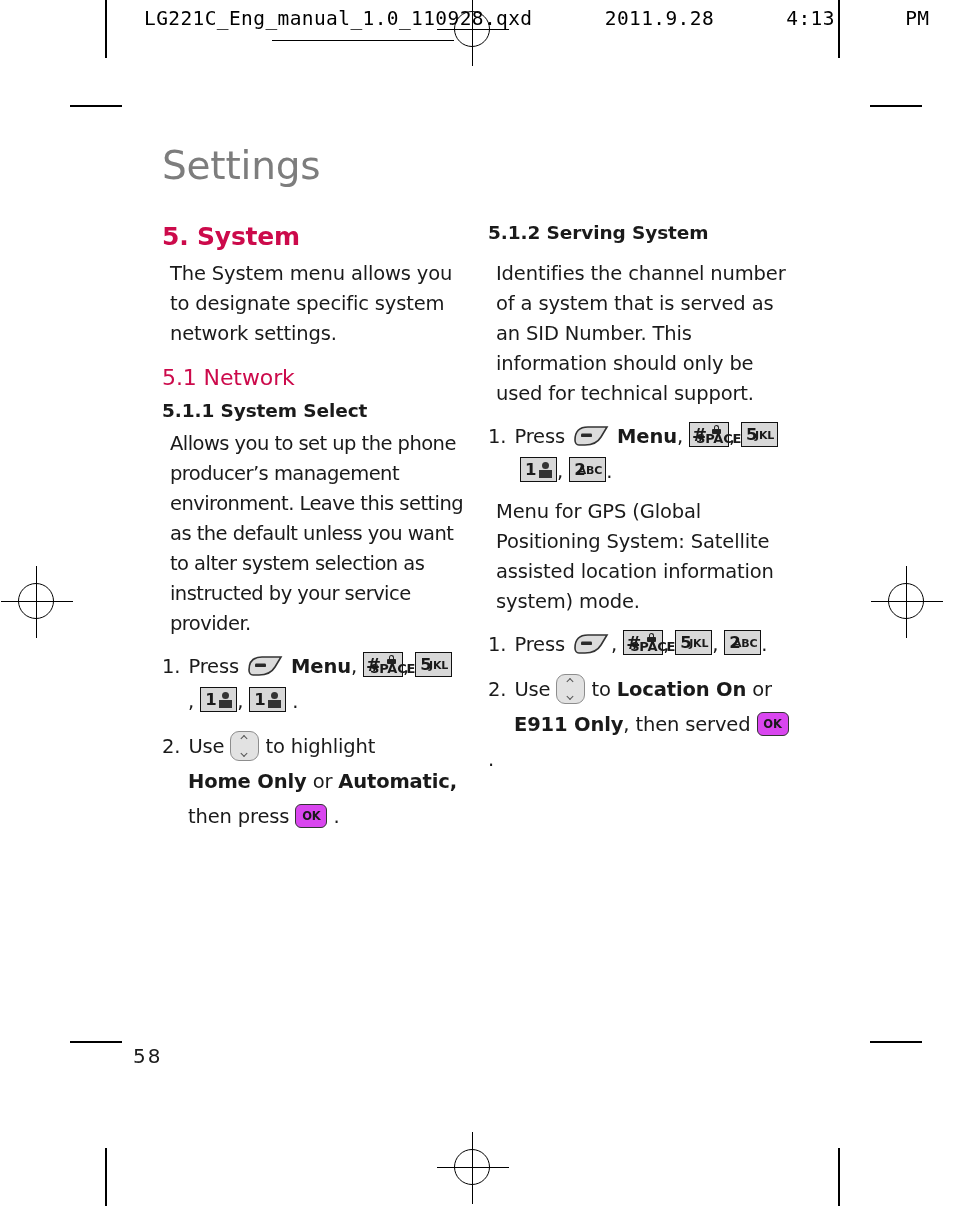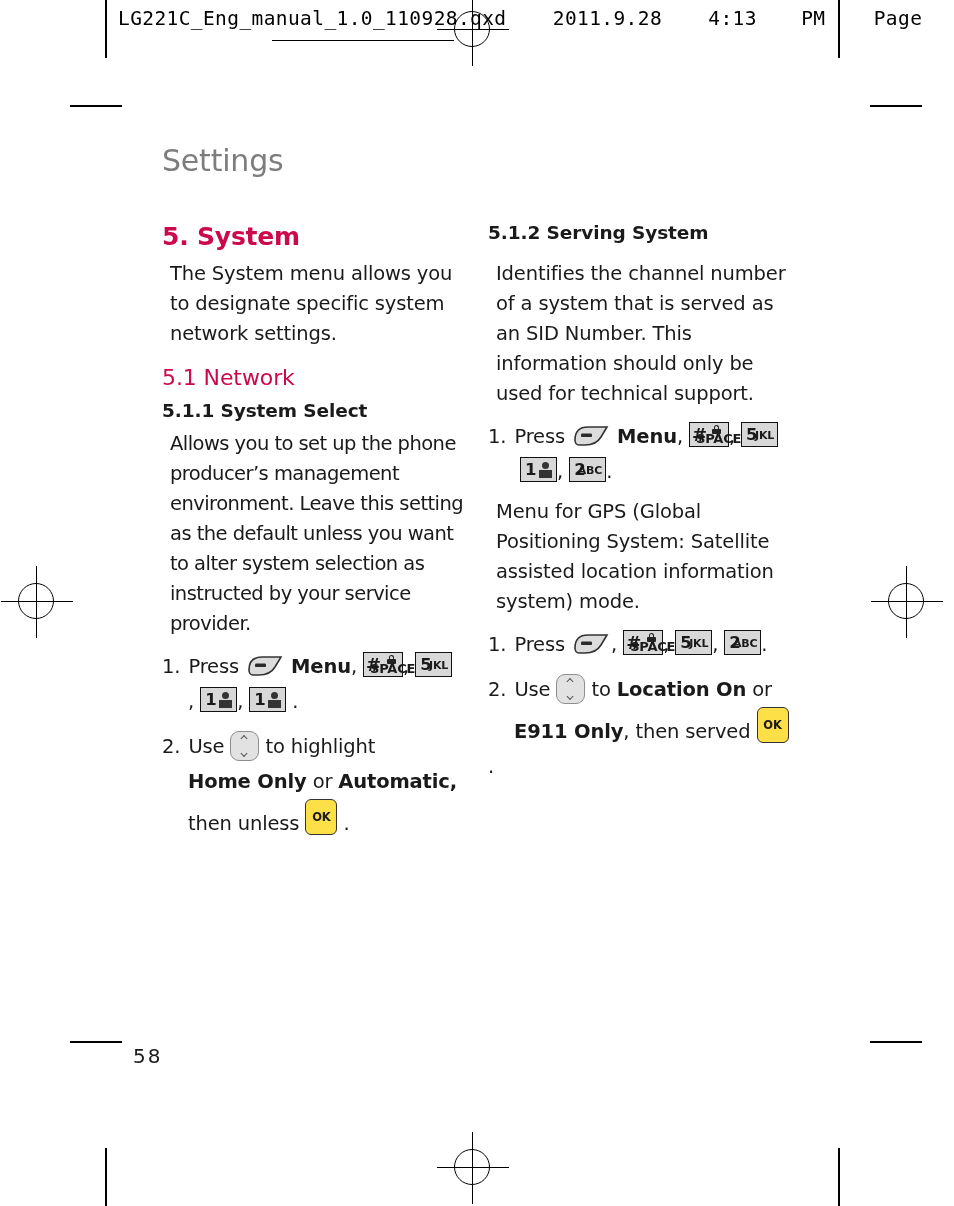"LG221C_Eng_manual_1.0_110928.qxd" .doc-header .seg { margin-left: none -> 26px }
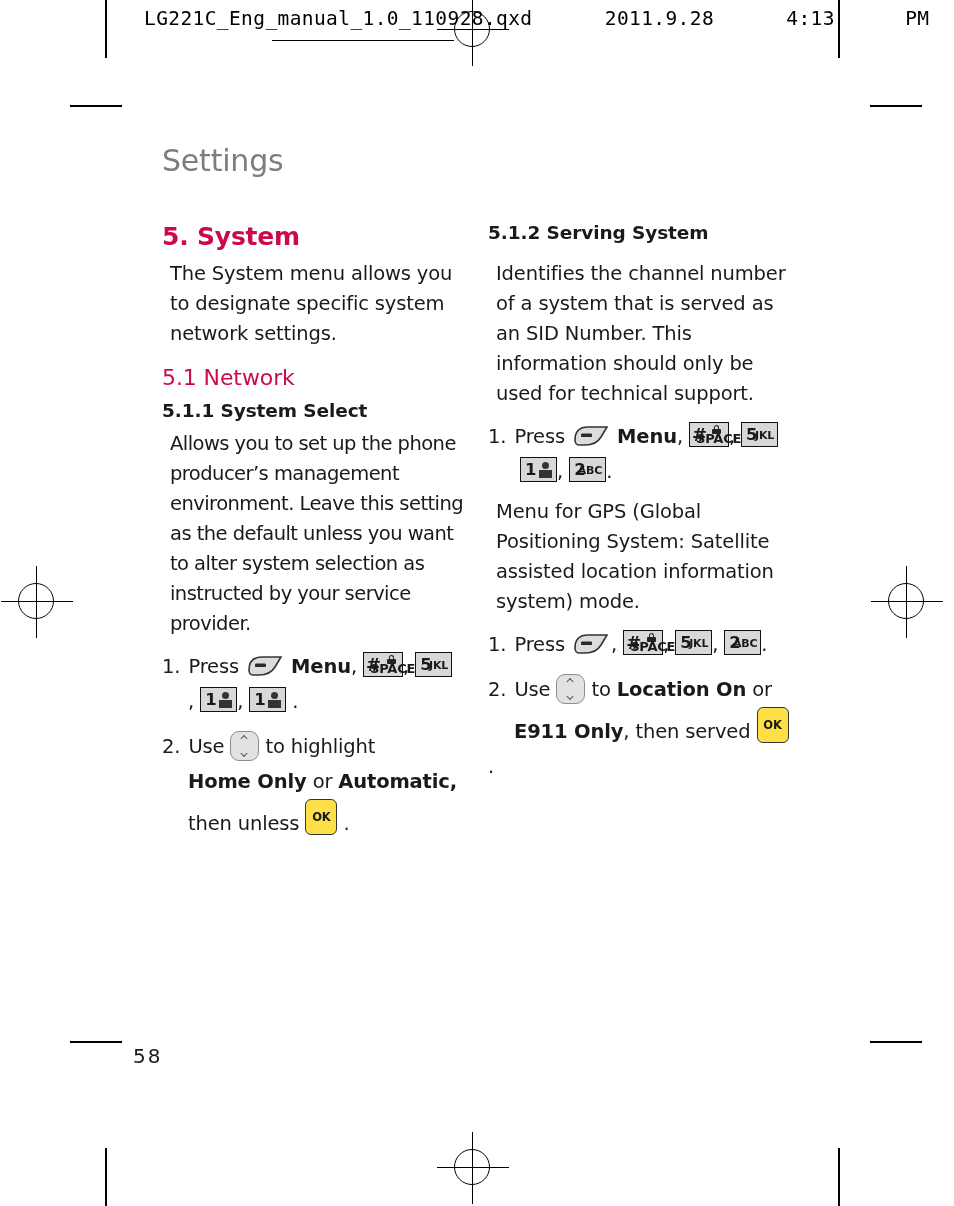"Settings" .page-title { font-size: 30px -> 39px }
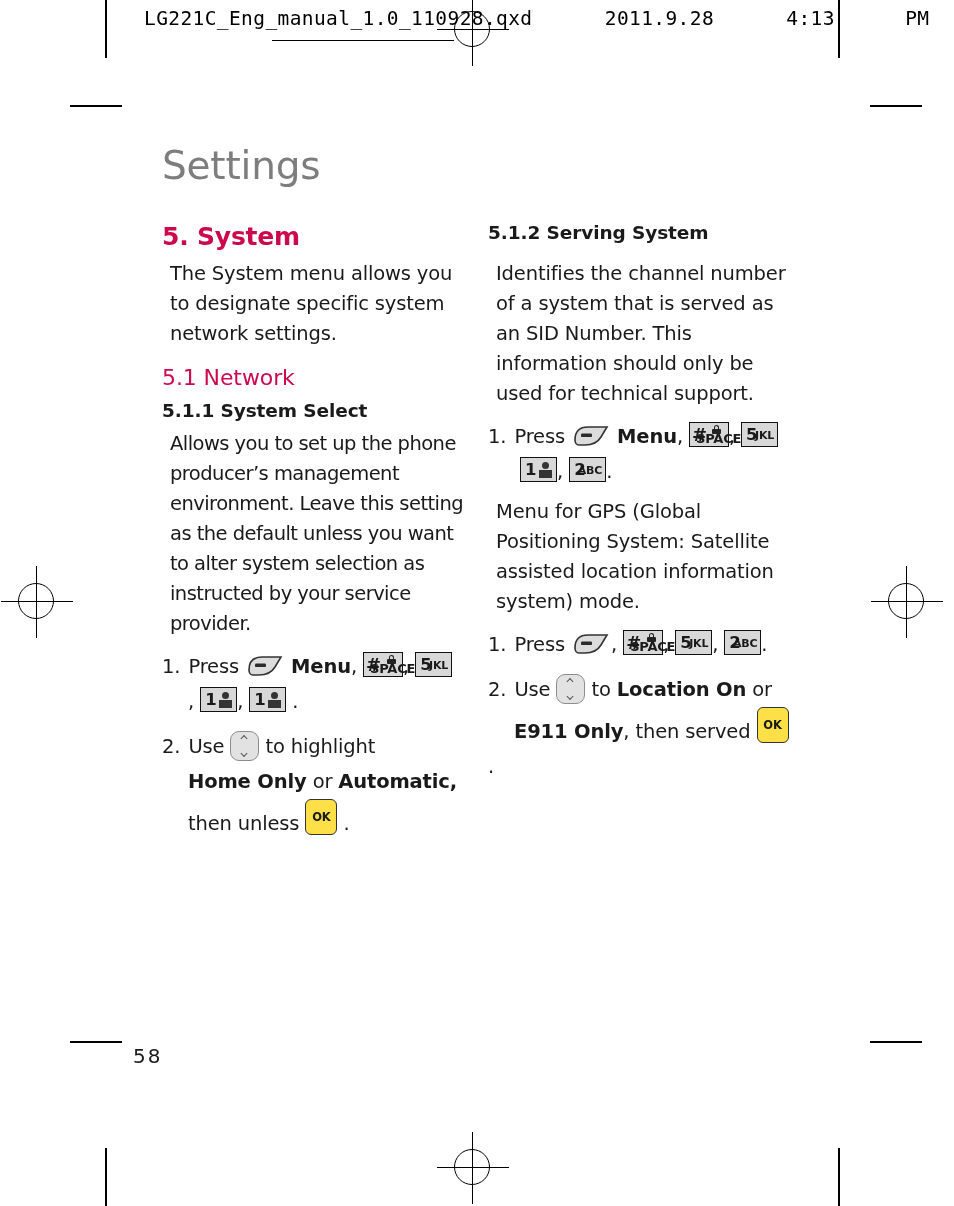"OK" .key-ok { background: #fde047 -> #d946ef; height: 36px -> 24px }
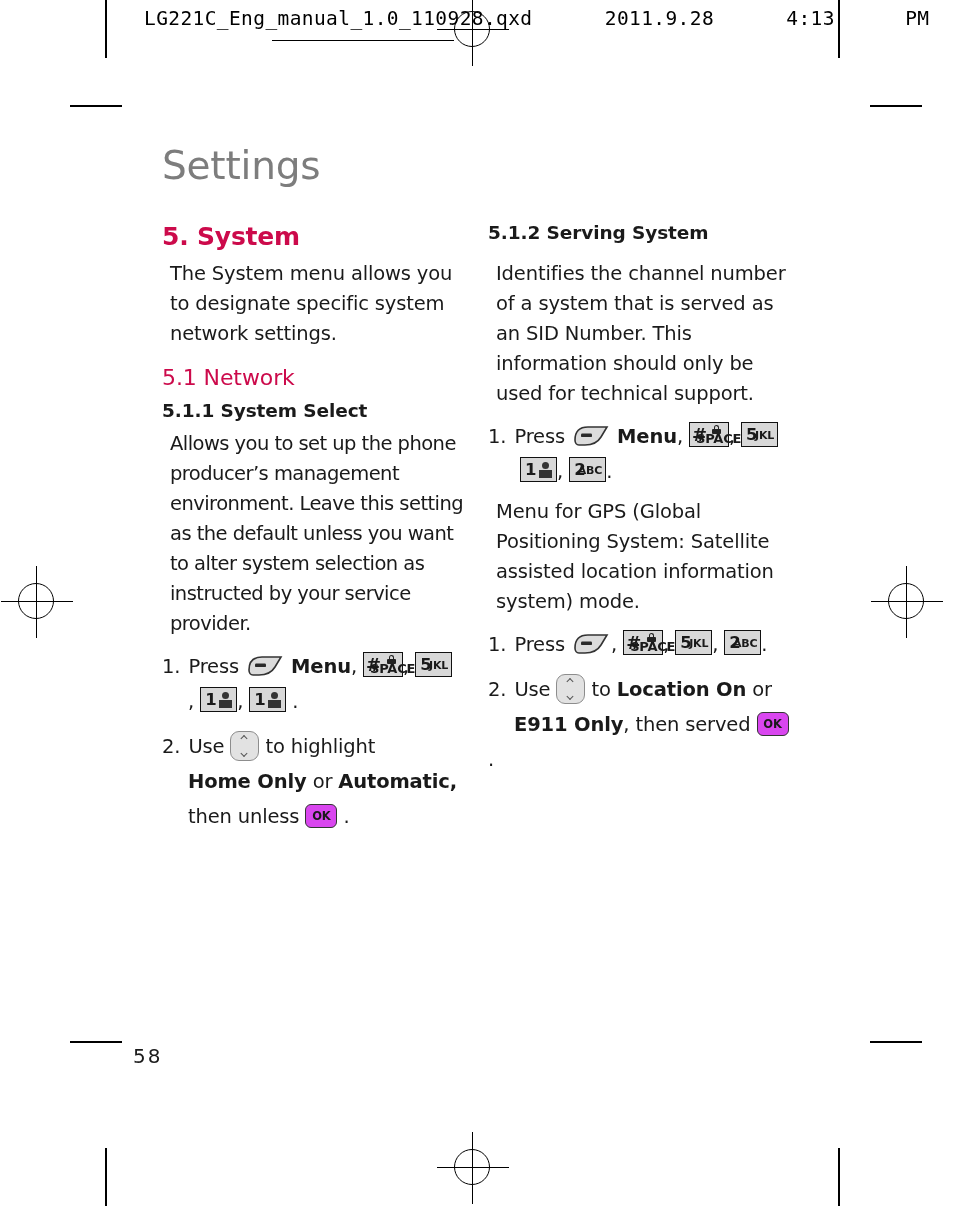"then unless" span { text: unless -> press }
